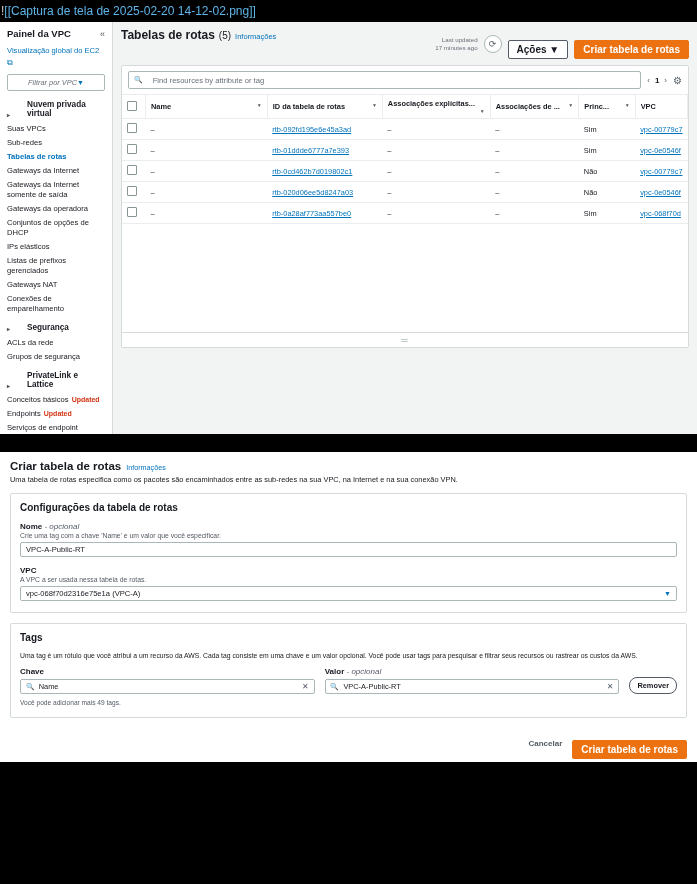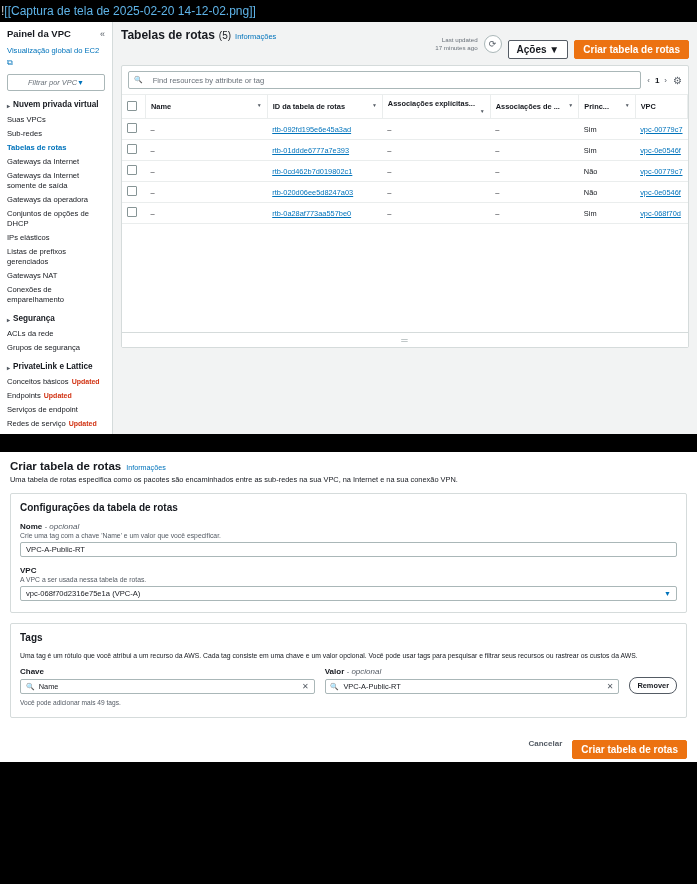"Nuvem privada virtual" .sb-group { gap: 3px -> 17px }
